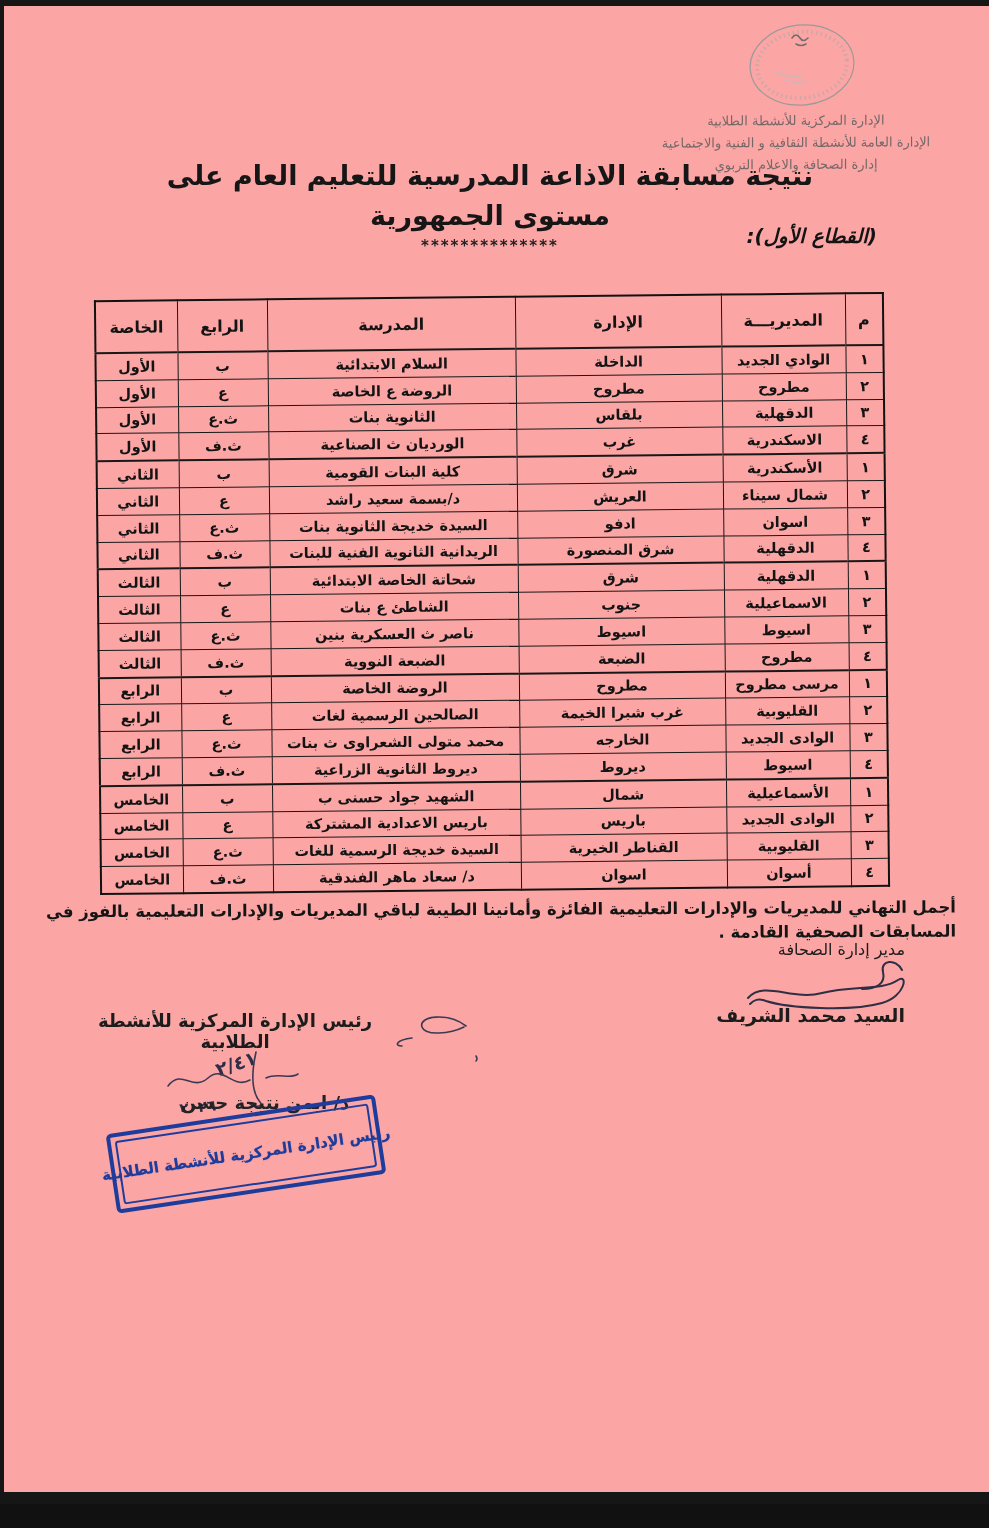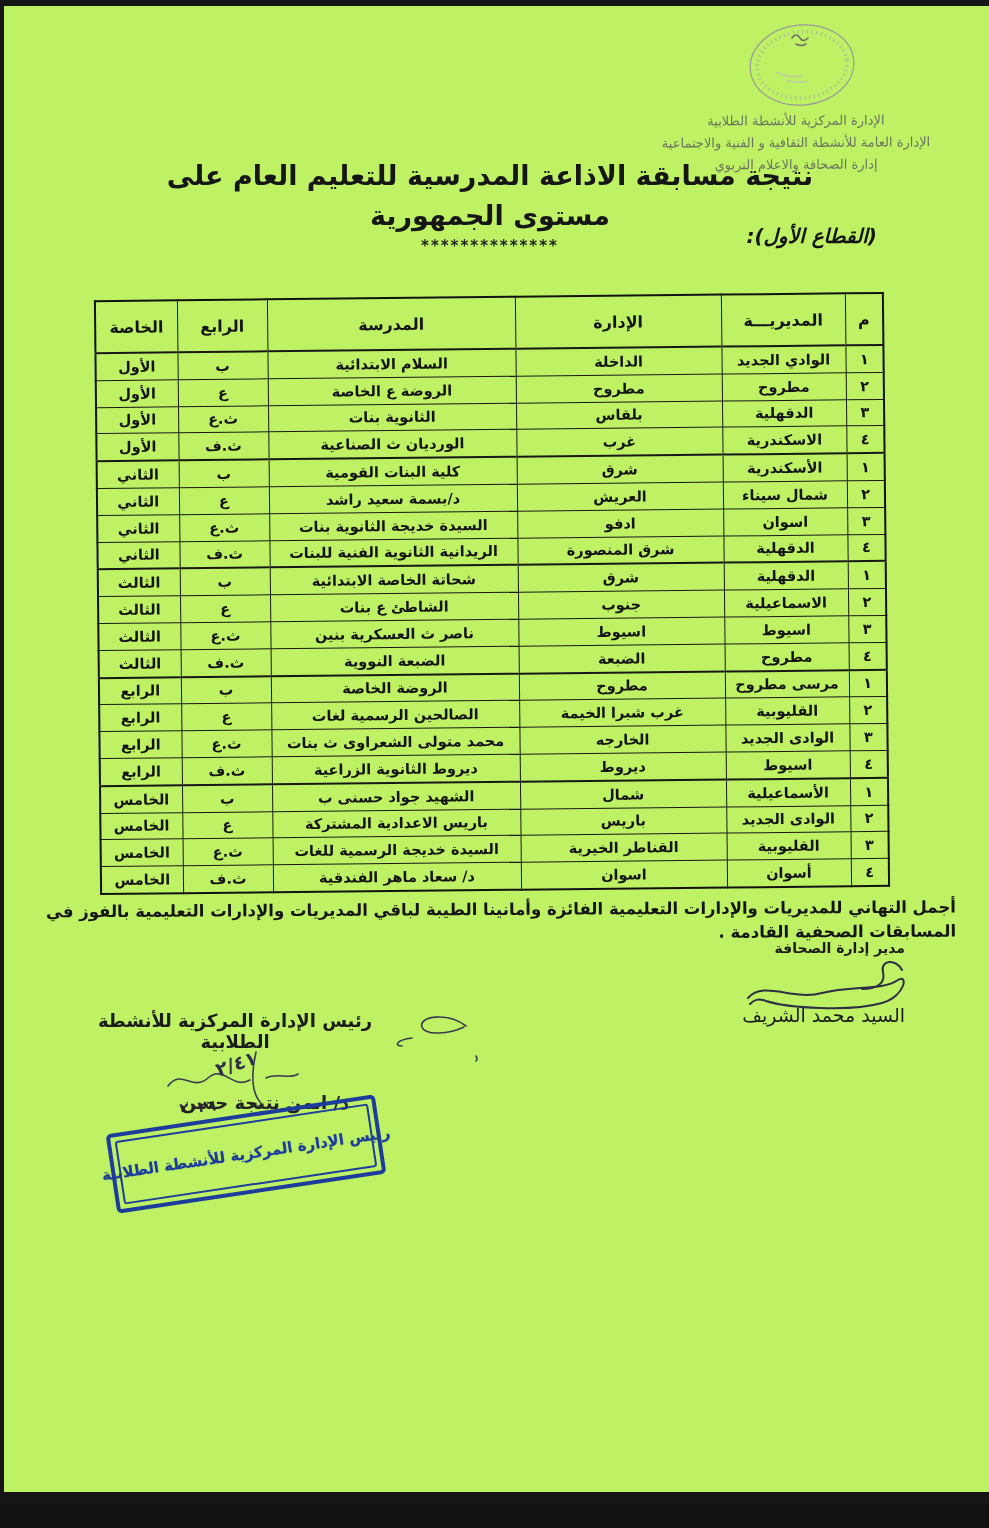"الإدارة المركزية للأنشطة الطلابية" .page { background: #bef264 -> #fca5a5 }
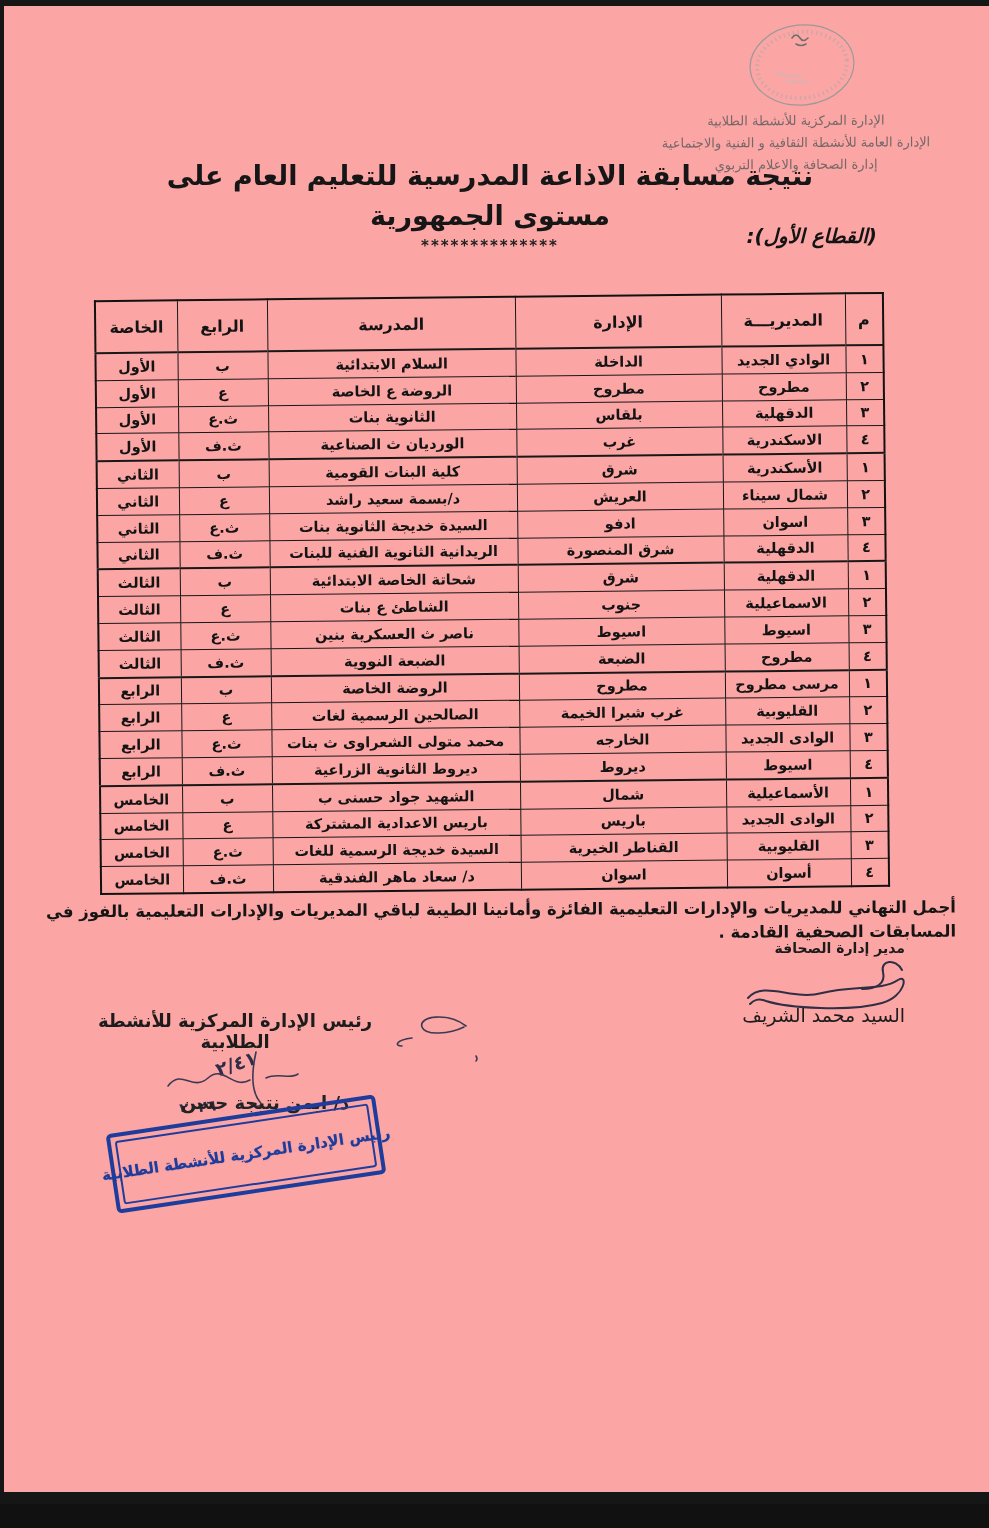"مدير إدارة الصحافة" .sig-right-title { font-size: 14px -> 16px; font-weight: bold -> normal }
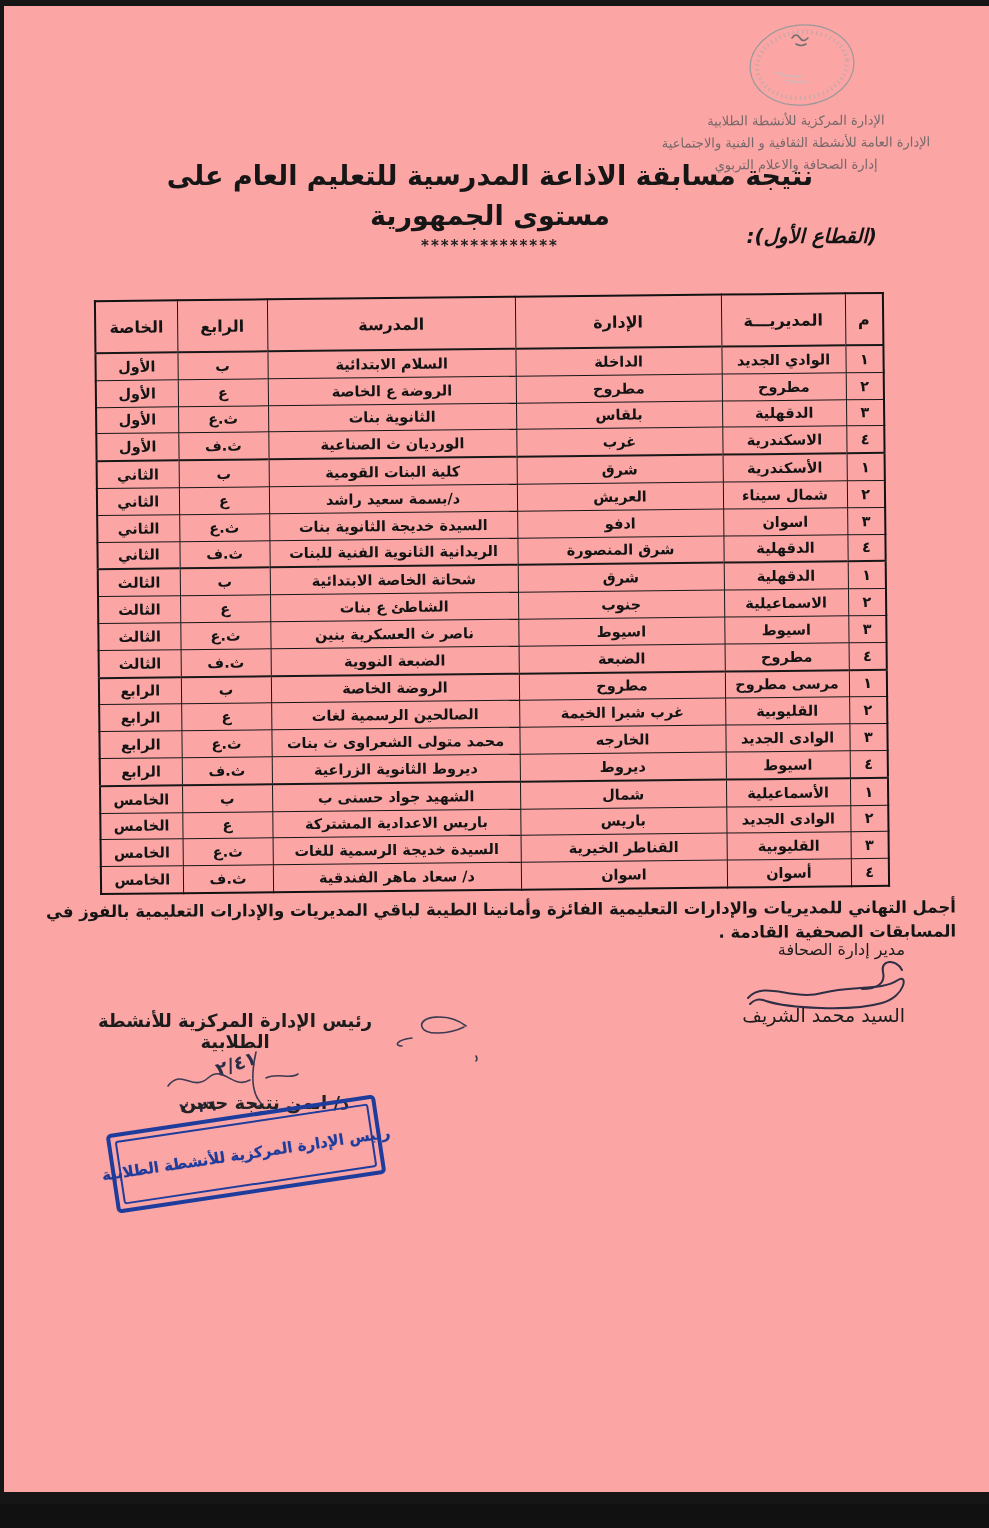"السيد محمد الشريف" .sig-right-name { font-weight: normal -> bold }
